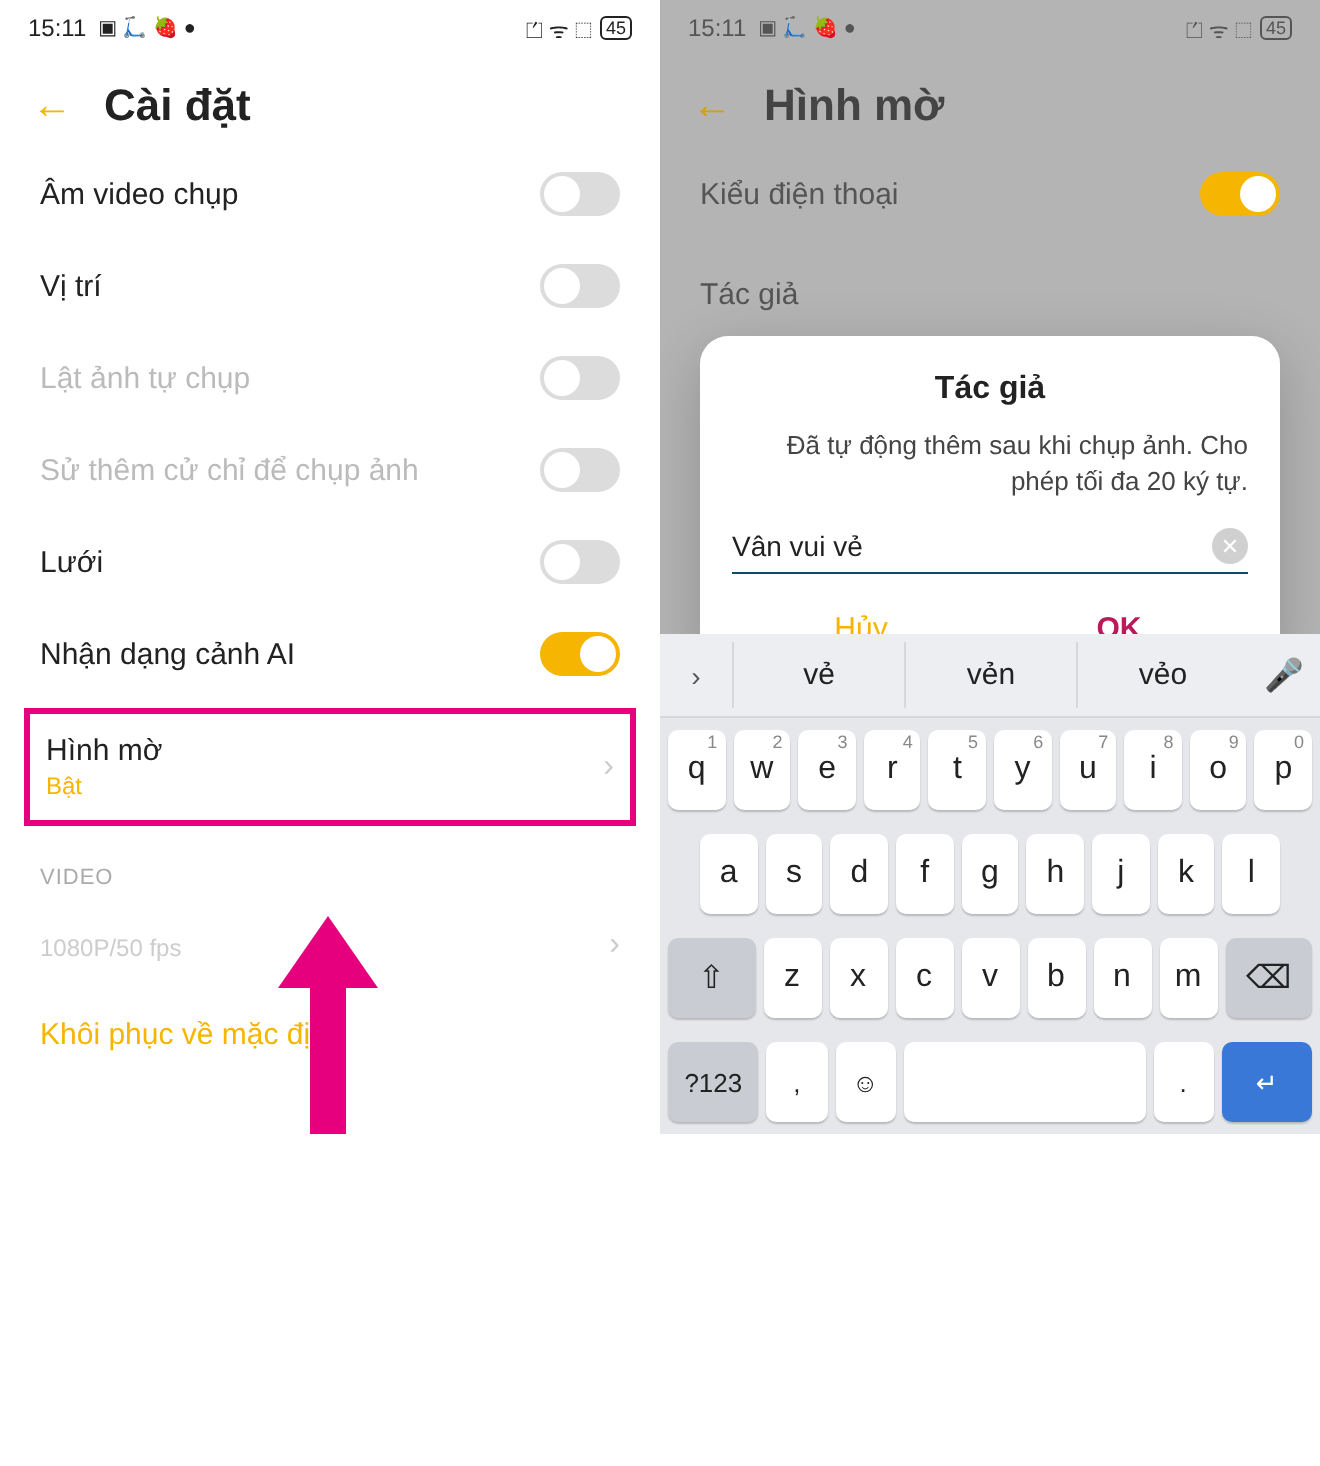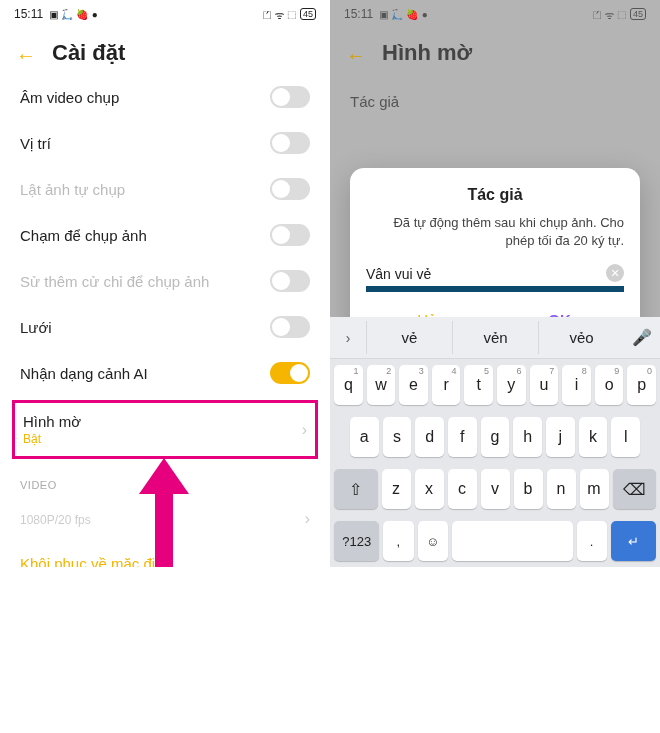"Kiểu điện thoại" div.setting-row { html: none -> <div> <span>Kiểu điện thoại</span> <div></div> </div> }
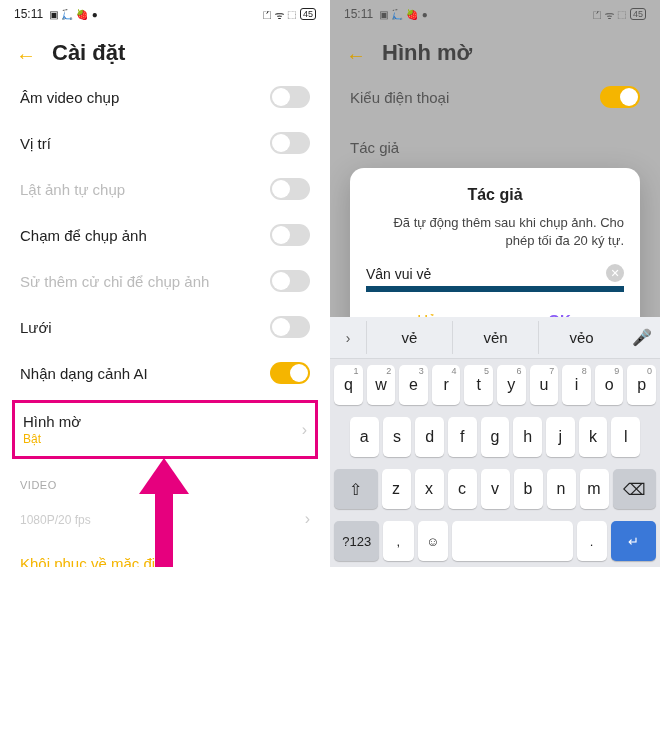"Chạm để chụp ảnh" div.setting-row { html: <div> <span>Chạm để chụp ảnh</span> <div></div> </div> -> none }
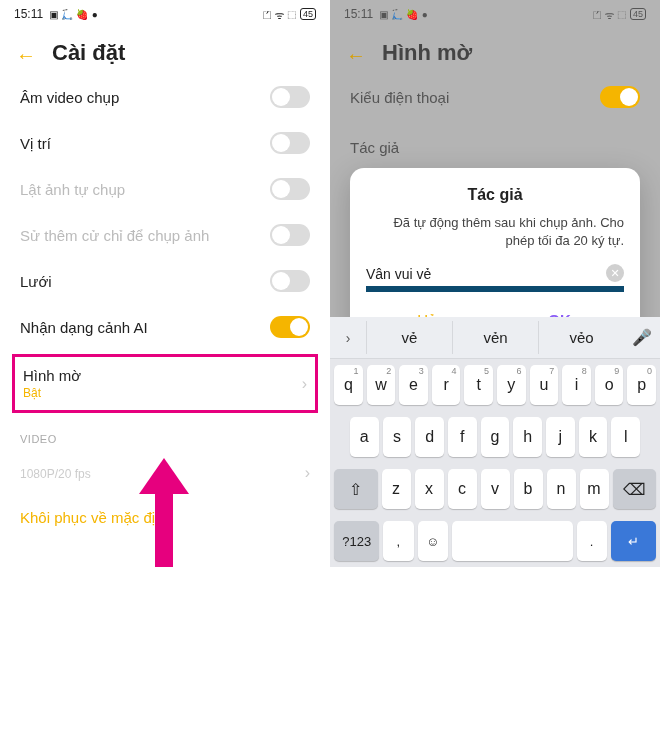"Vân vui vẻ" .dialog-input-row { align-items: flex-end -> center; border-bottom: 6px solid #0c4a6e -> 1px solid #0c4a6e }
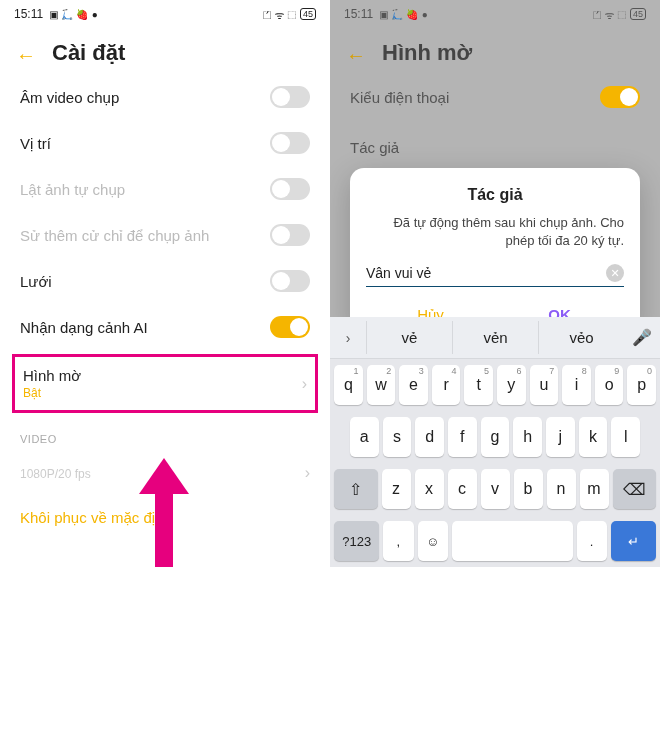"OK" .dialog-btn.ok { color: #8b5cf6 -> #be185d }
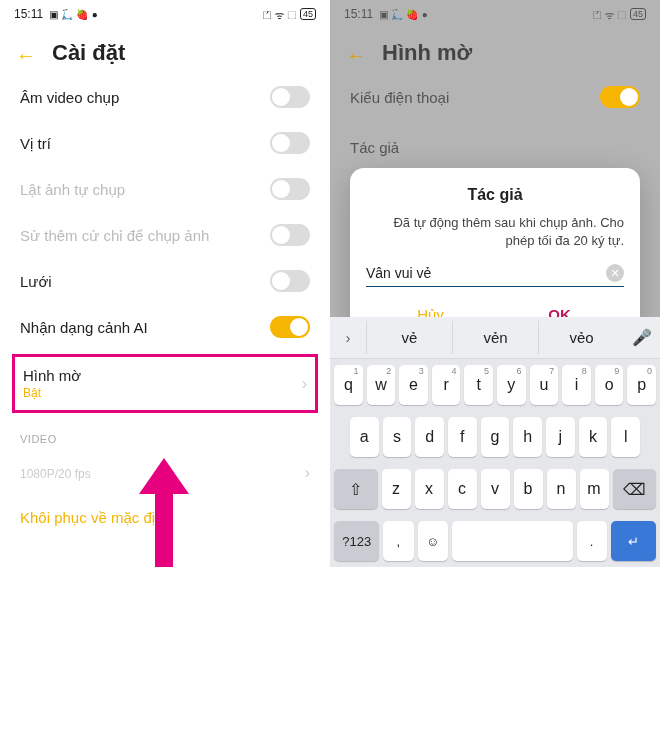"1080P/20 fps" div.setting-sub { text: 1080P/20 -> 1080P/50 }
